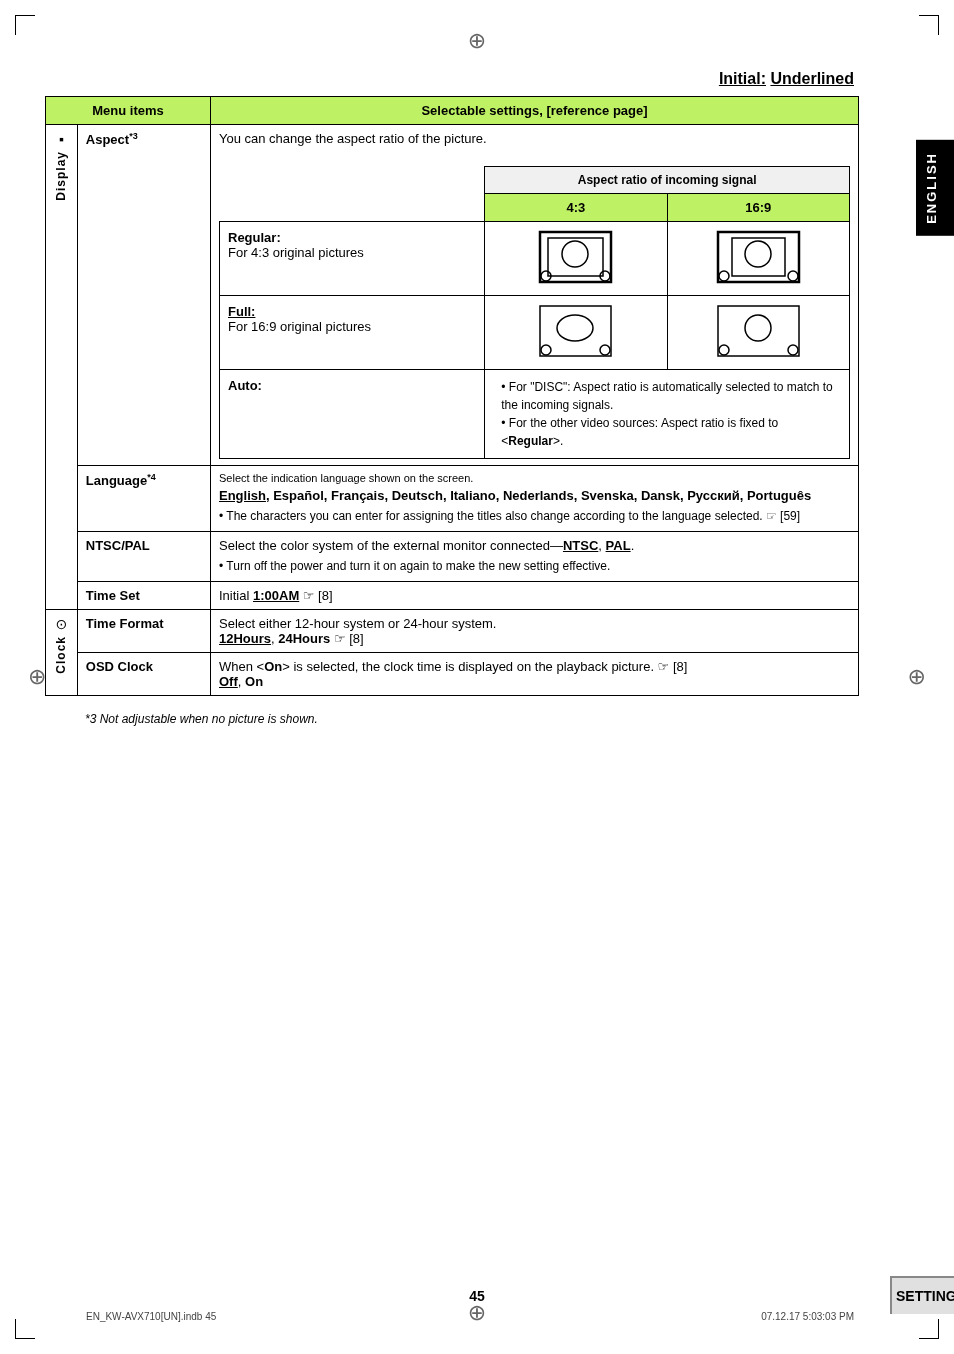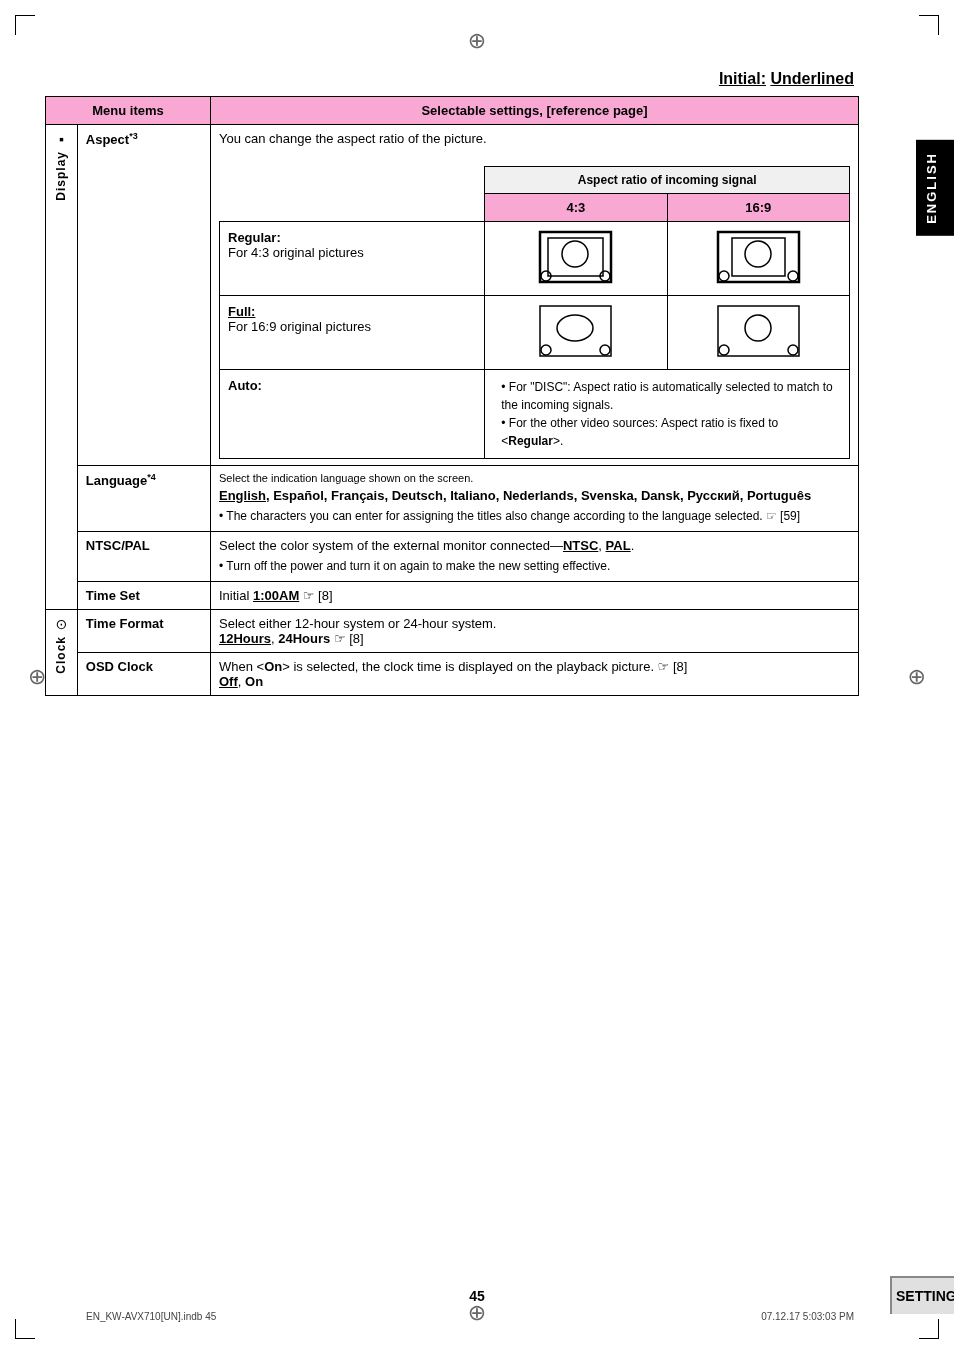"Menu items" .main-table thead th { background: #f9a8d4 -> #bef264 }
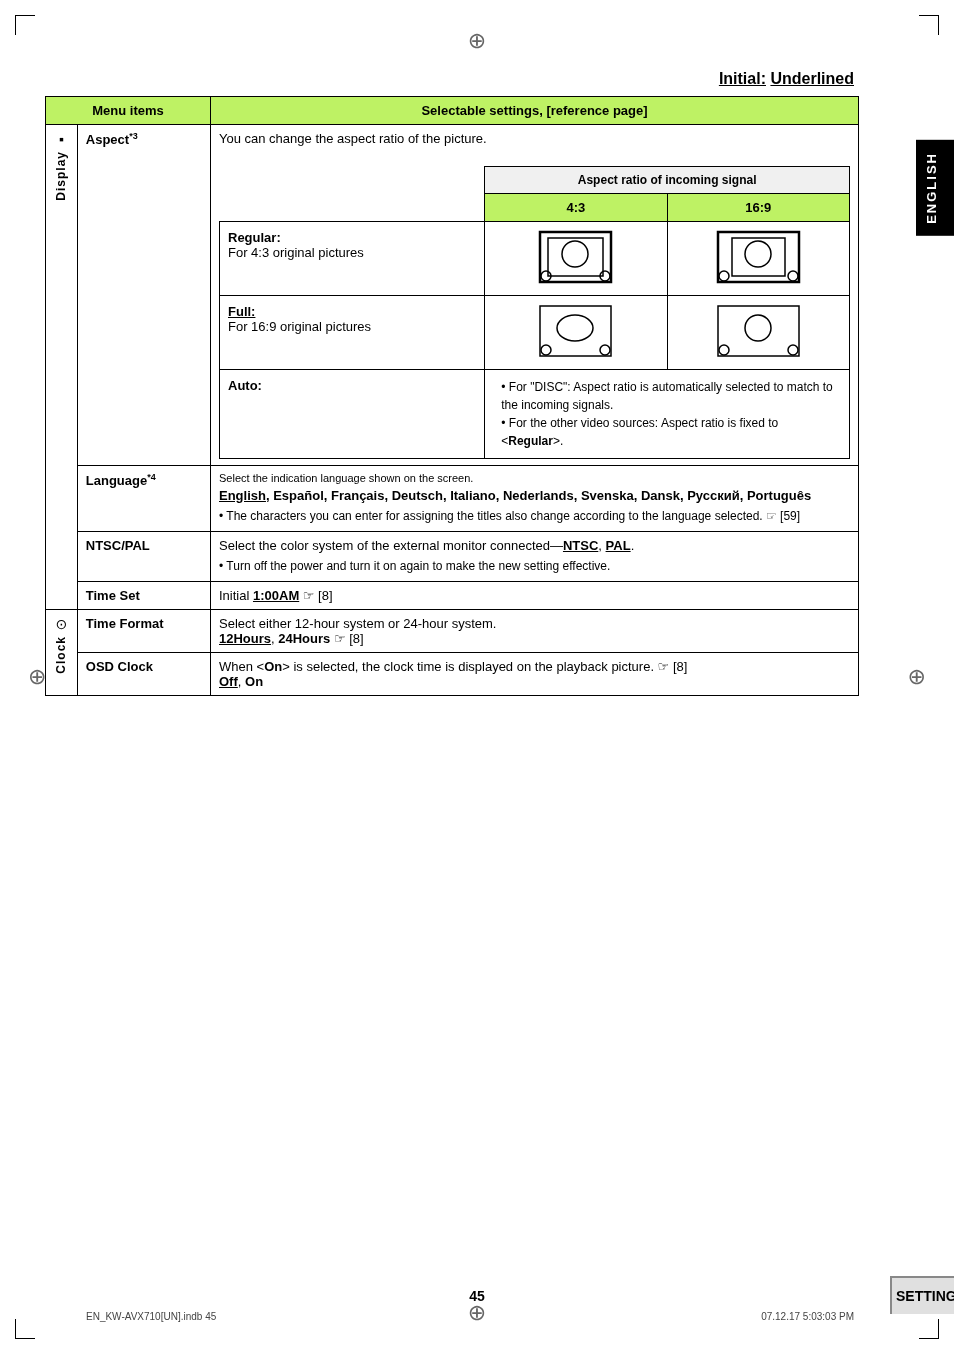"*3 Not adjustable when no" div.footnote-line { html: none -> <div> <span>*3 </span> <span>Not adjustable when no picture is shown.</span> </div> }
